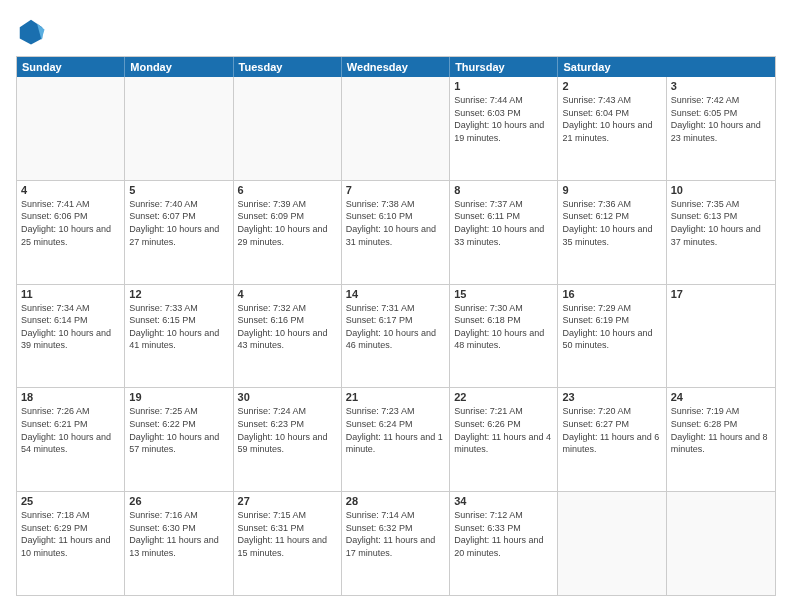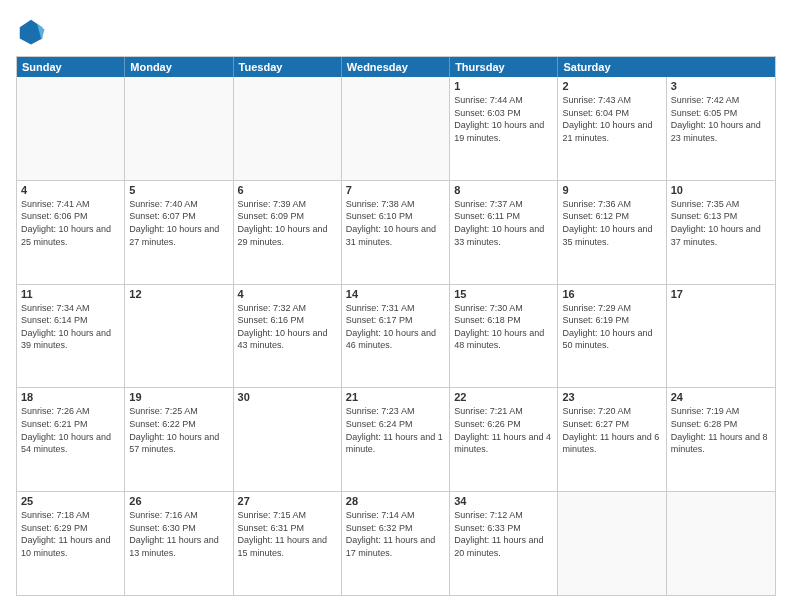"Sunrise: 7:33 AM" div.day-info { html: none -> <div>Sunrise: 7:33 AM<br>Sunset: 6:15 PM<br>Daylight: 10 hours and 41 minutes.</div> }
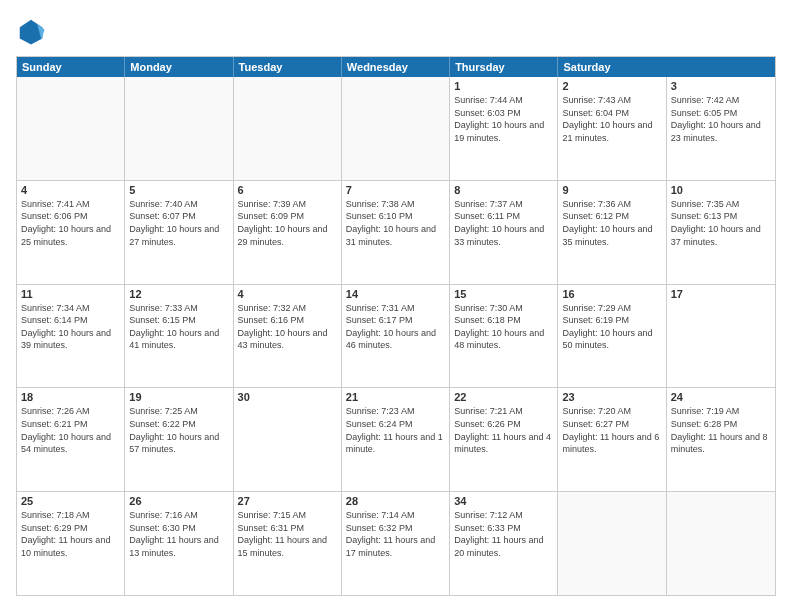"Sunrise: 7:24 AM" div.day-info { html: none -> <div>Sunrise: 7:24 AM<br>Sunset: 6:23 PM<br>Daylight: 10 hours and 59 minutes.</div> }
